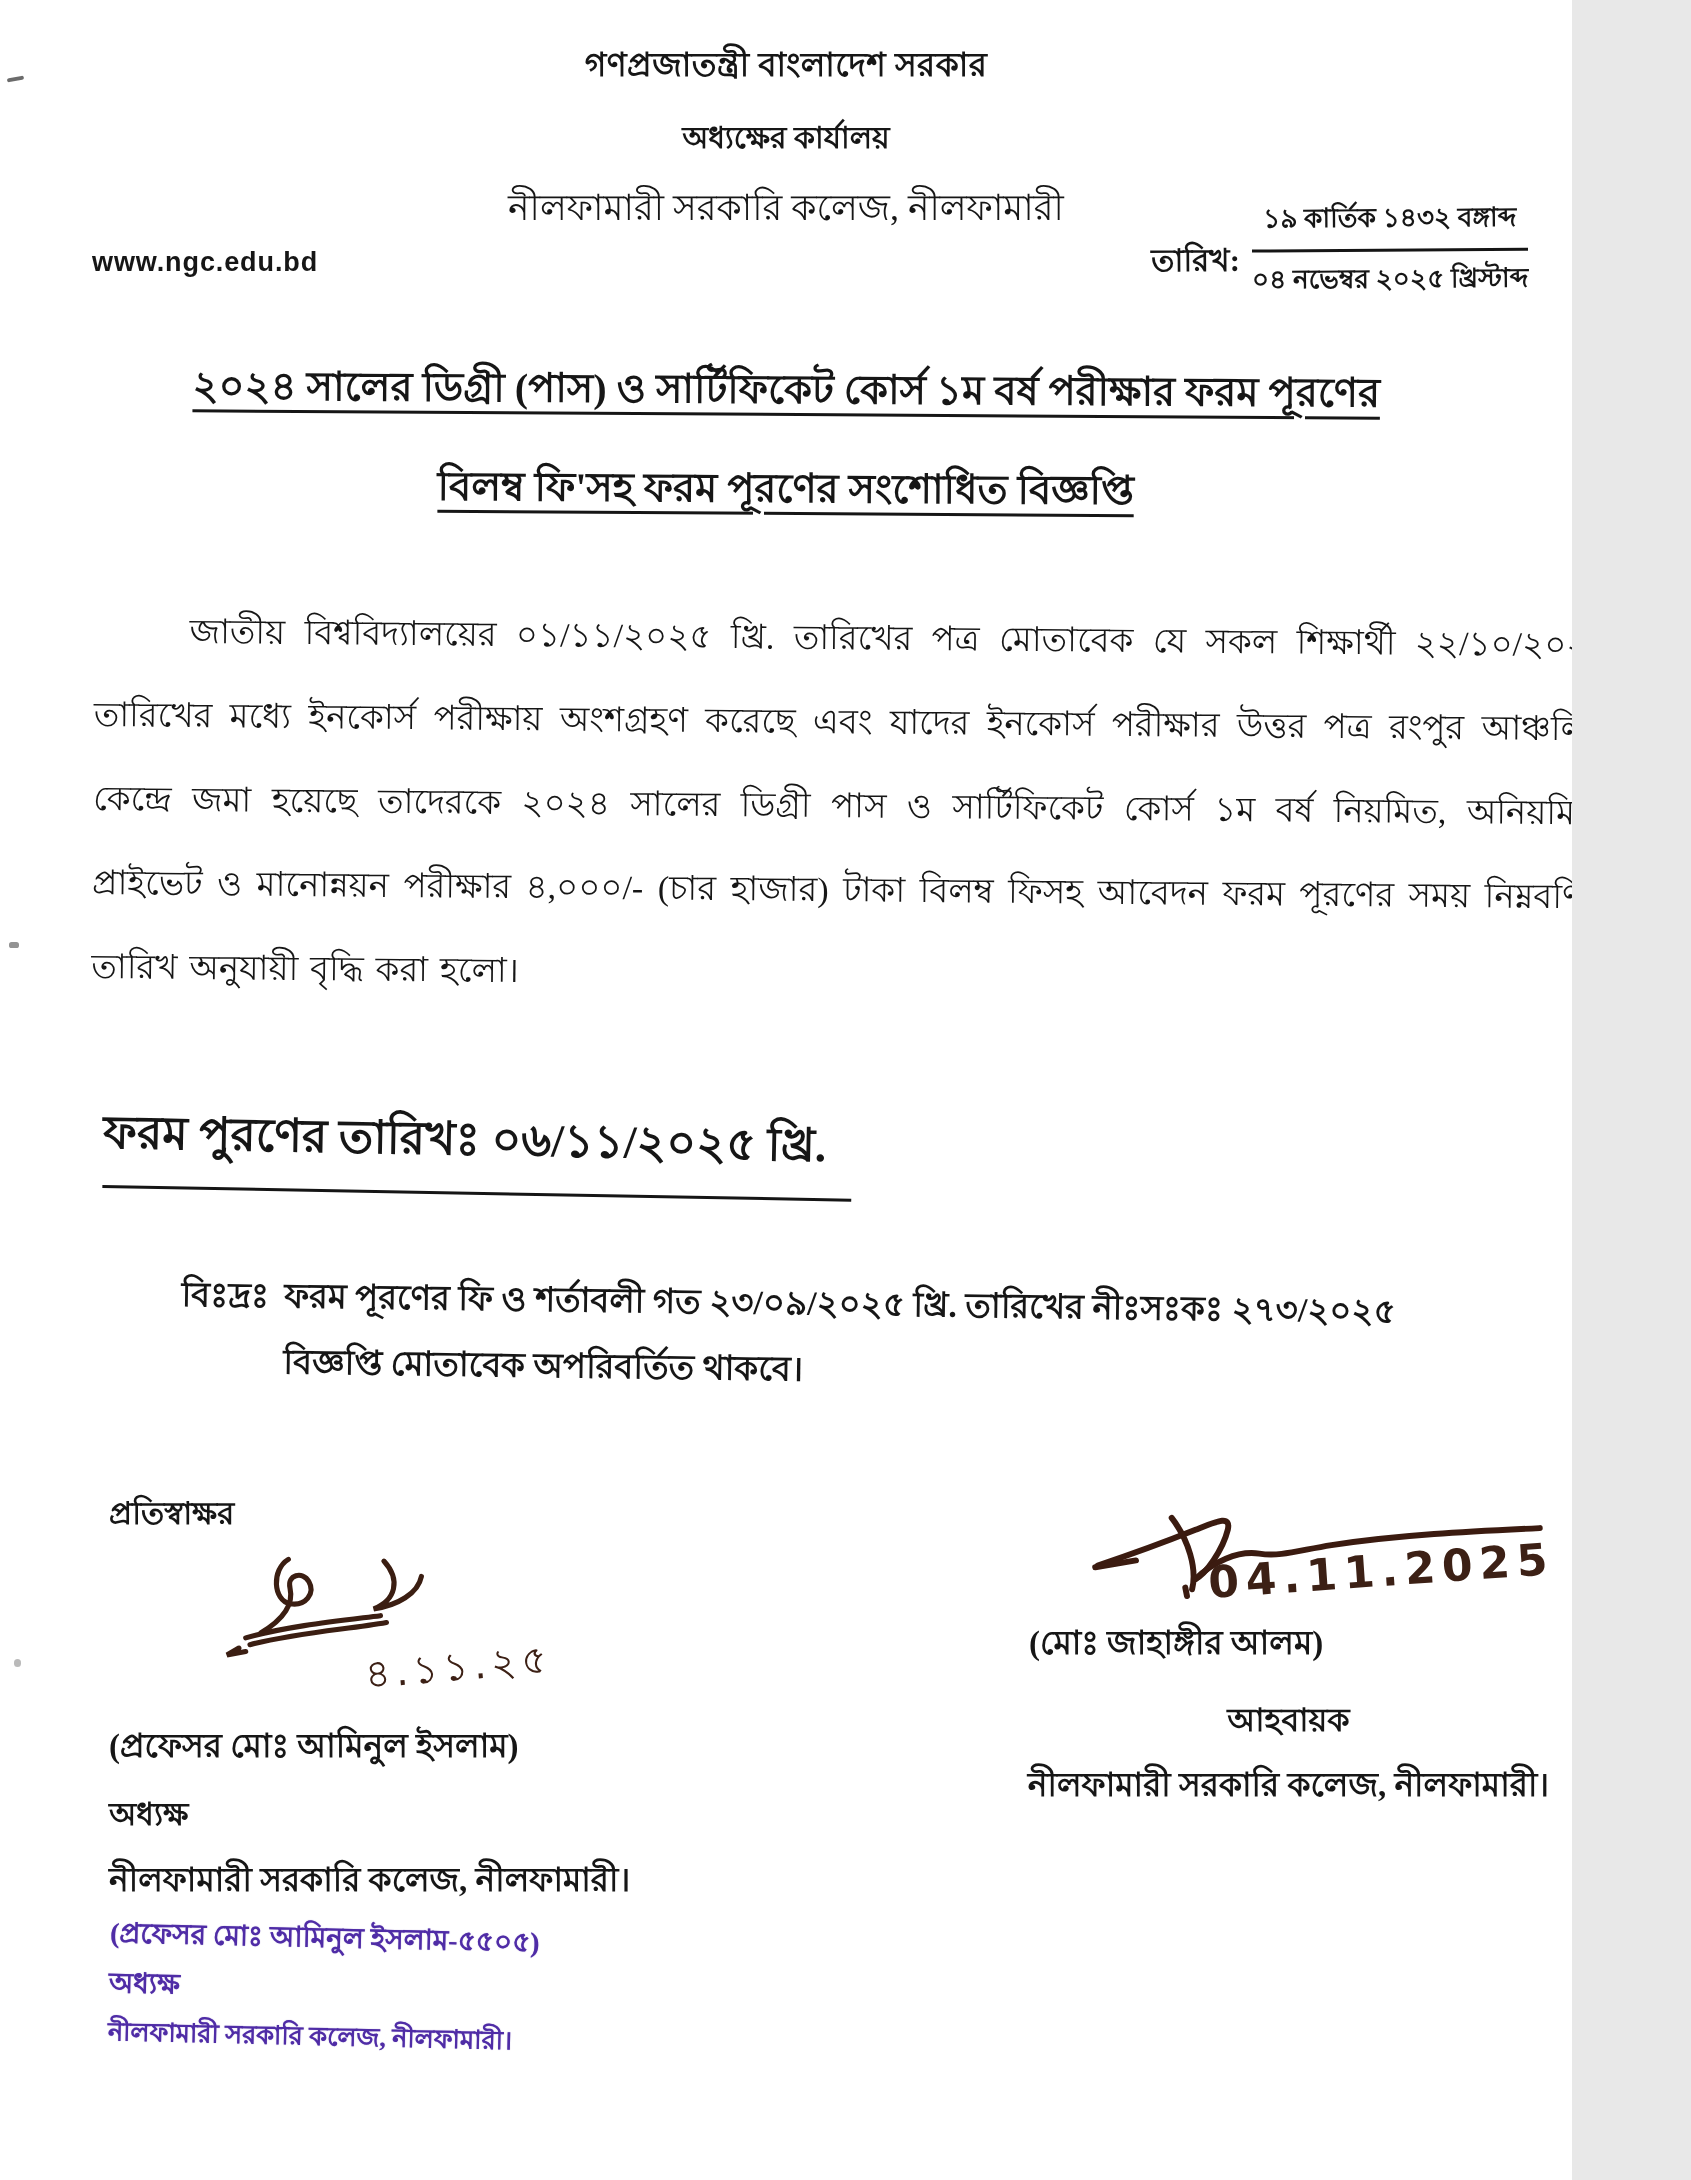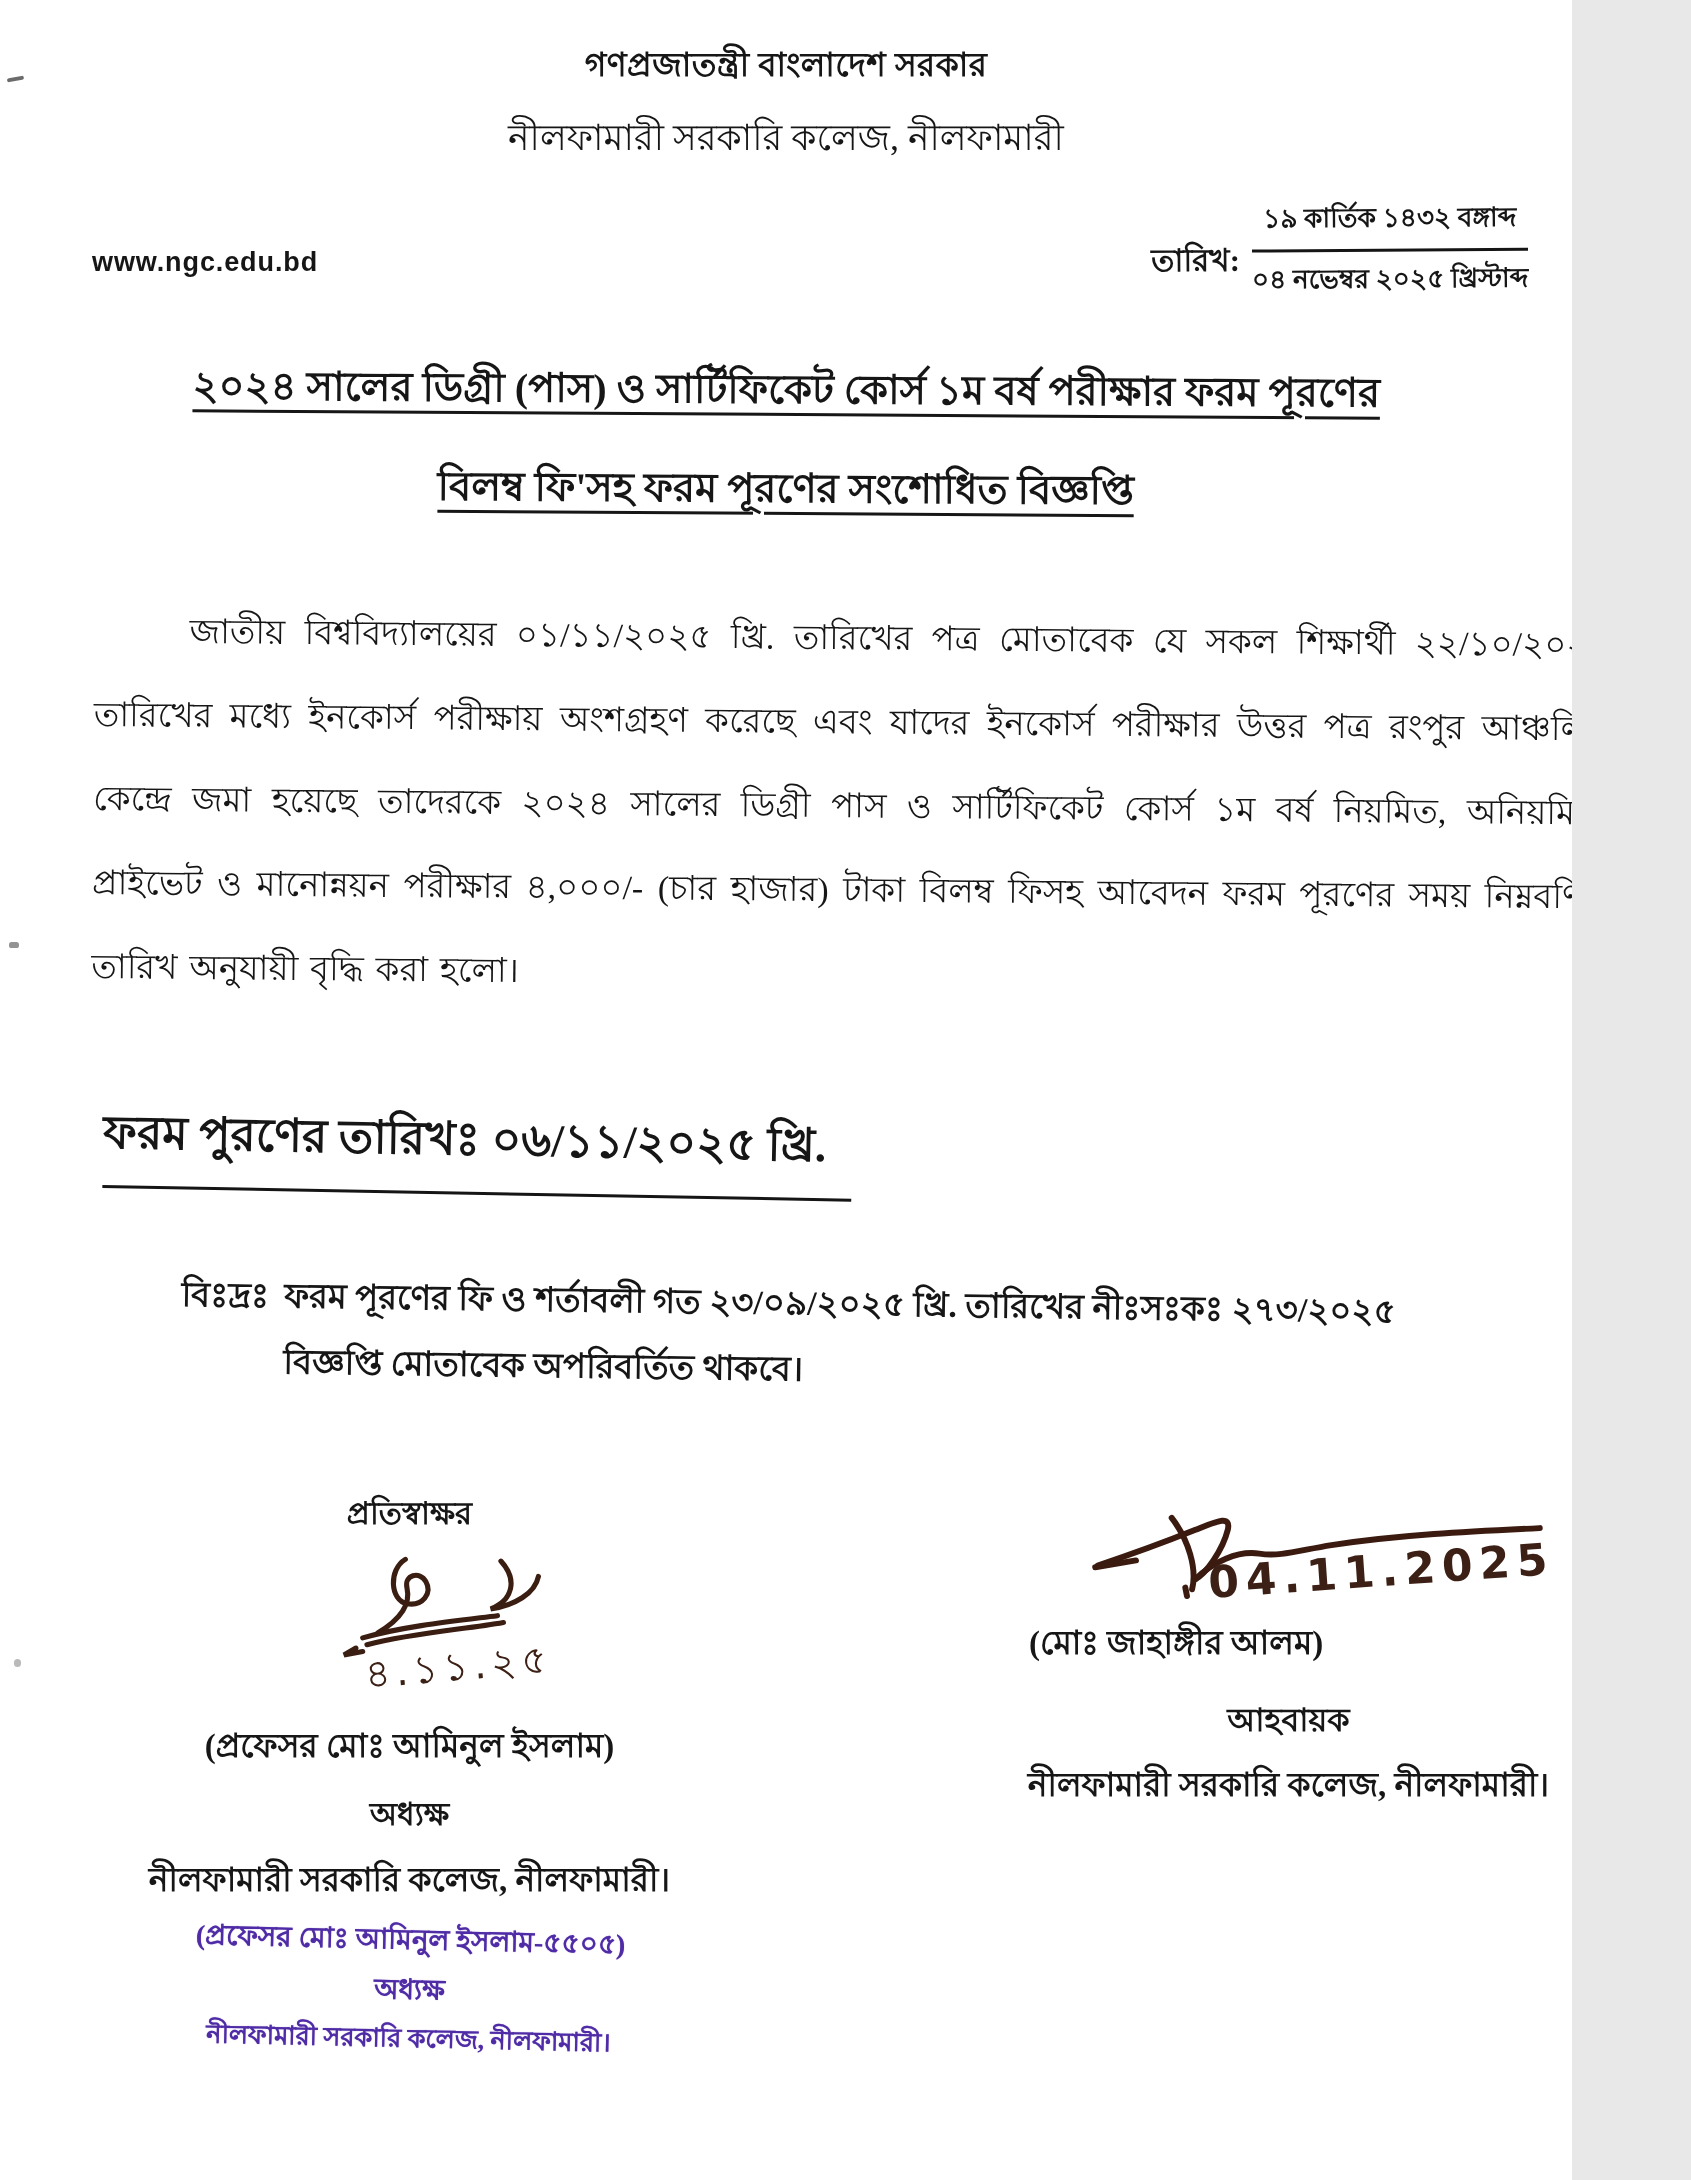"অধ্যক্ষের কার্যালয়" div.h2 { html: none -> <div>অধ্যক্ষের কার্যালয়</div> }
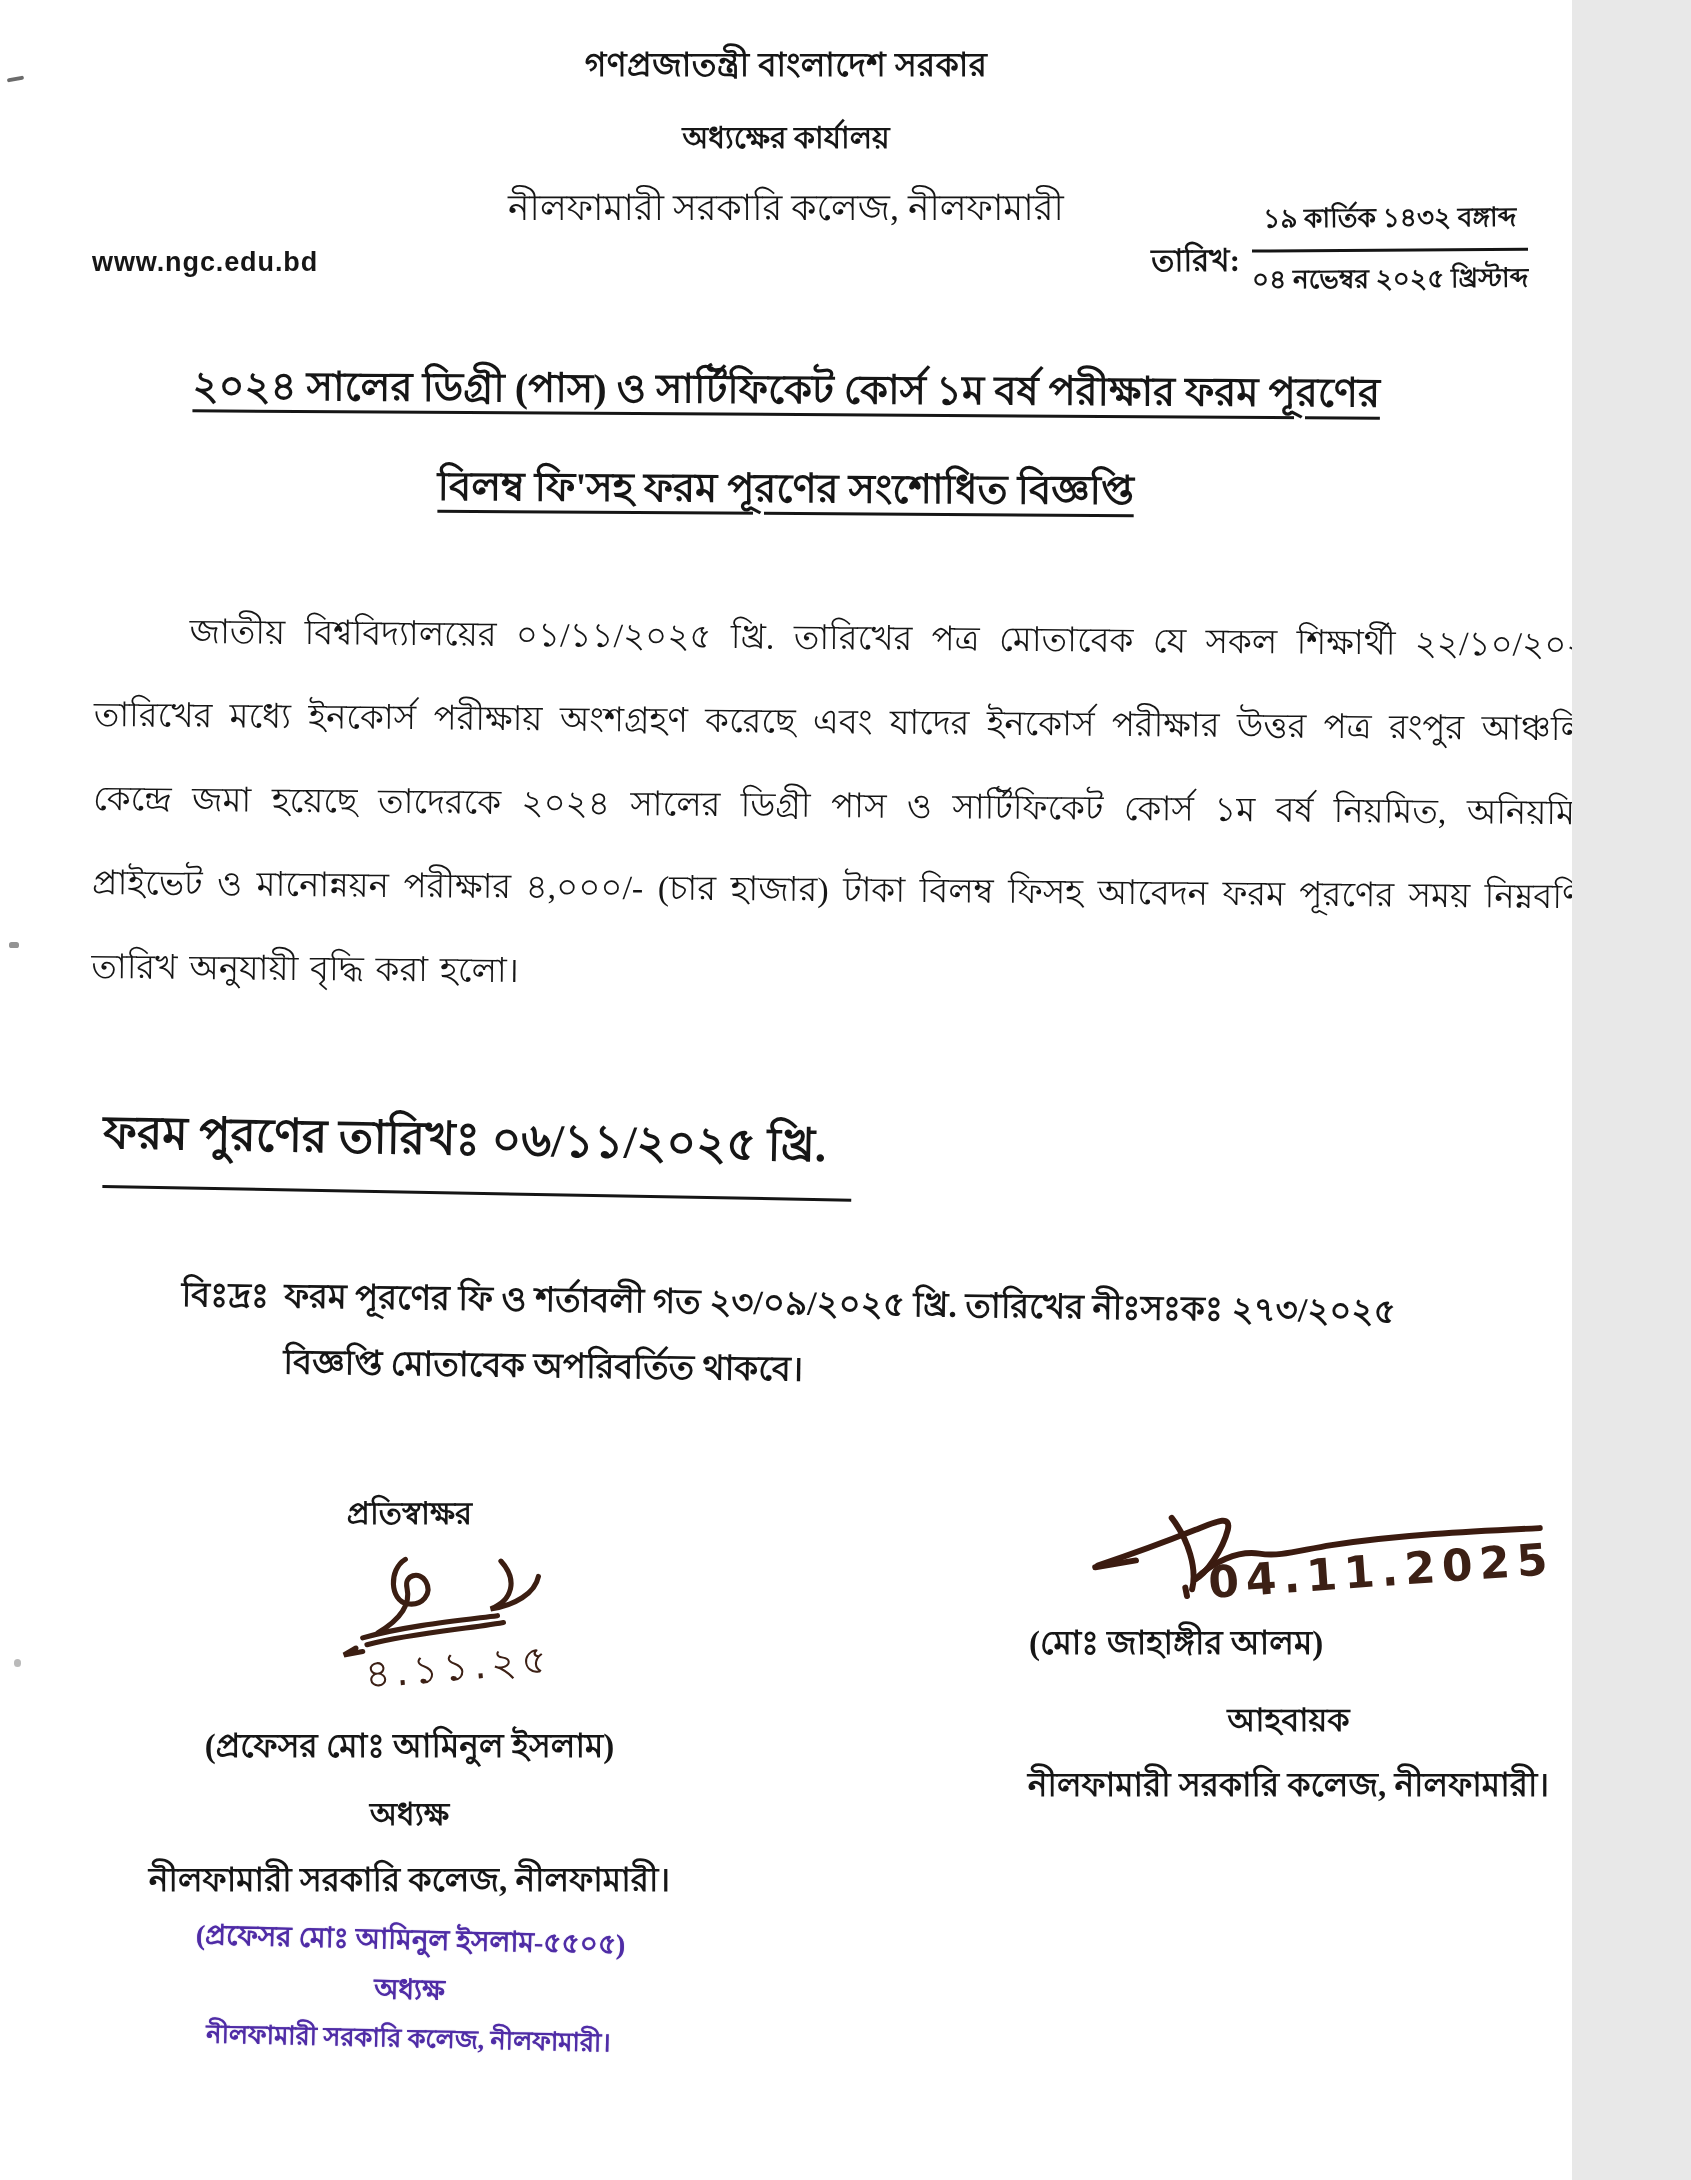"প্রতিস্বাক্ষর" .sig-left { text-align: center -> none }
